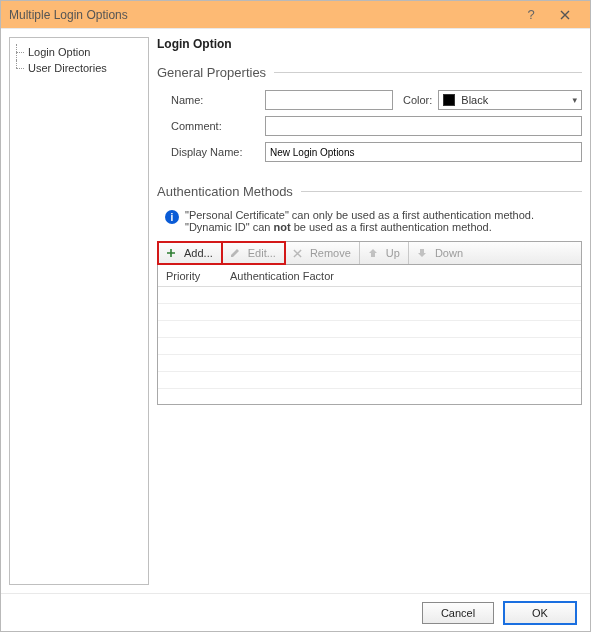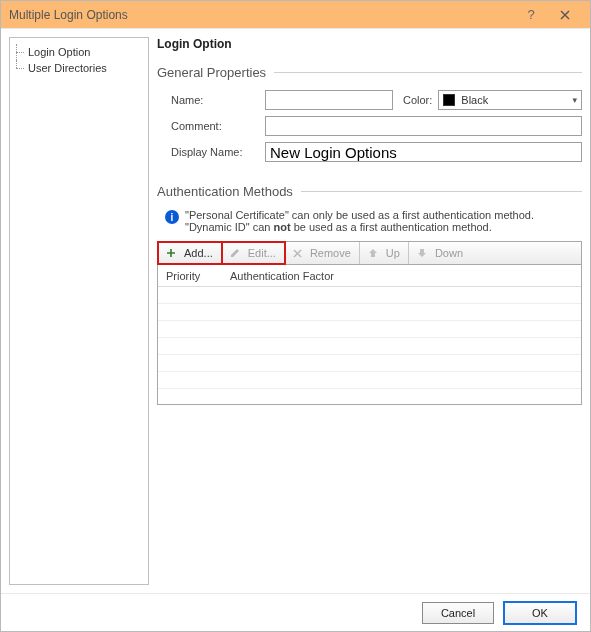"New Login Options" .form-row input[type=text] { font-size: 15px -> 10px }
